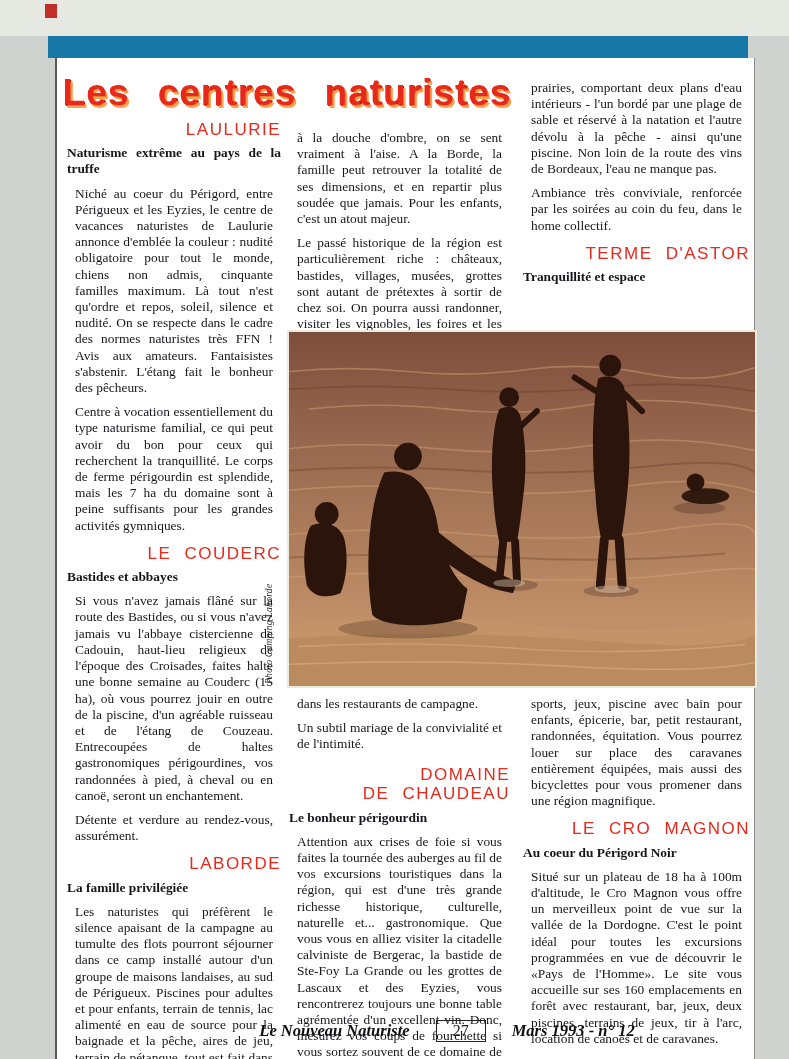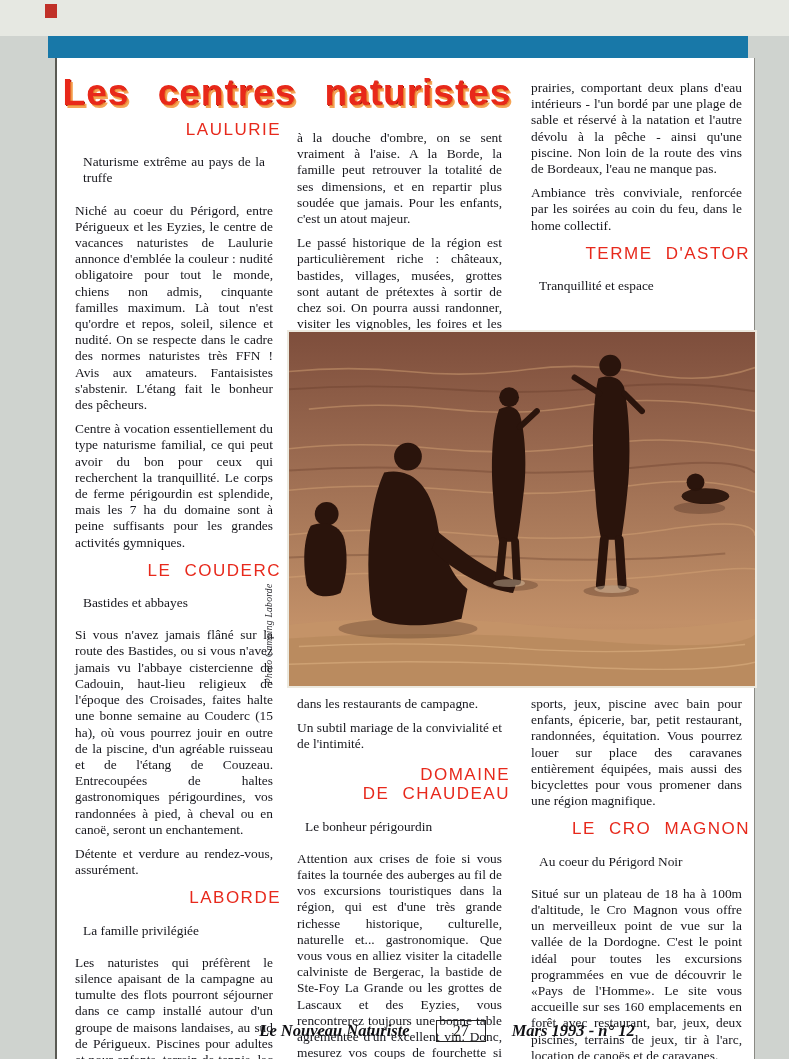"Naturisme extrême au pays de" .lead { font-weight: normal -> bold; margin: 16px -> 0 }
